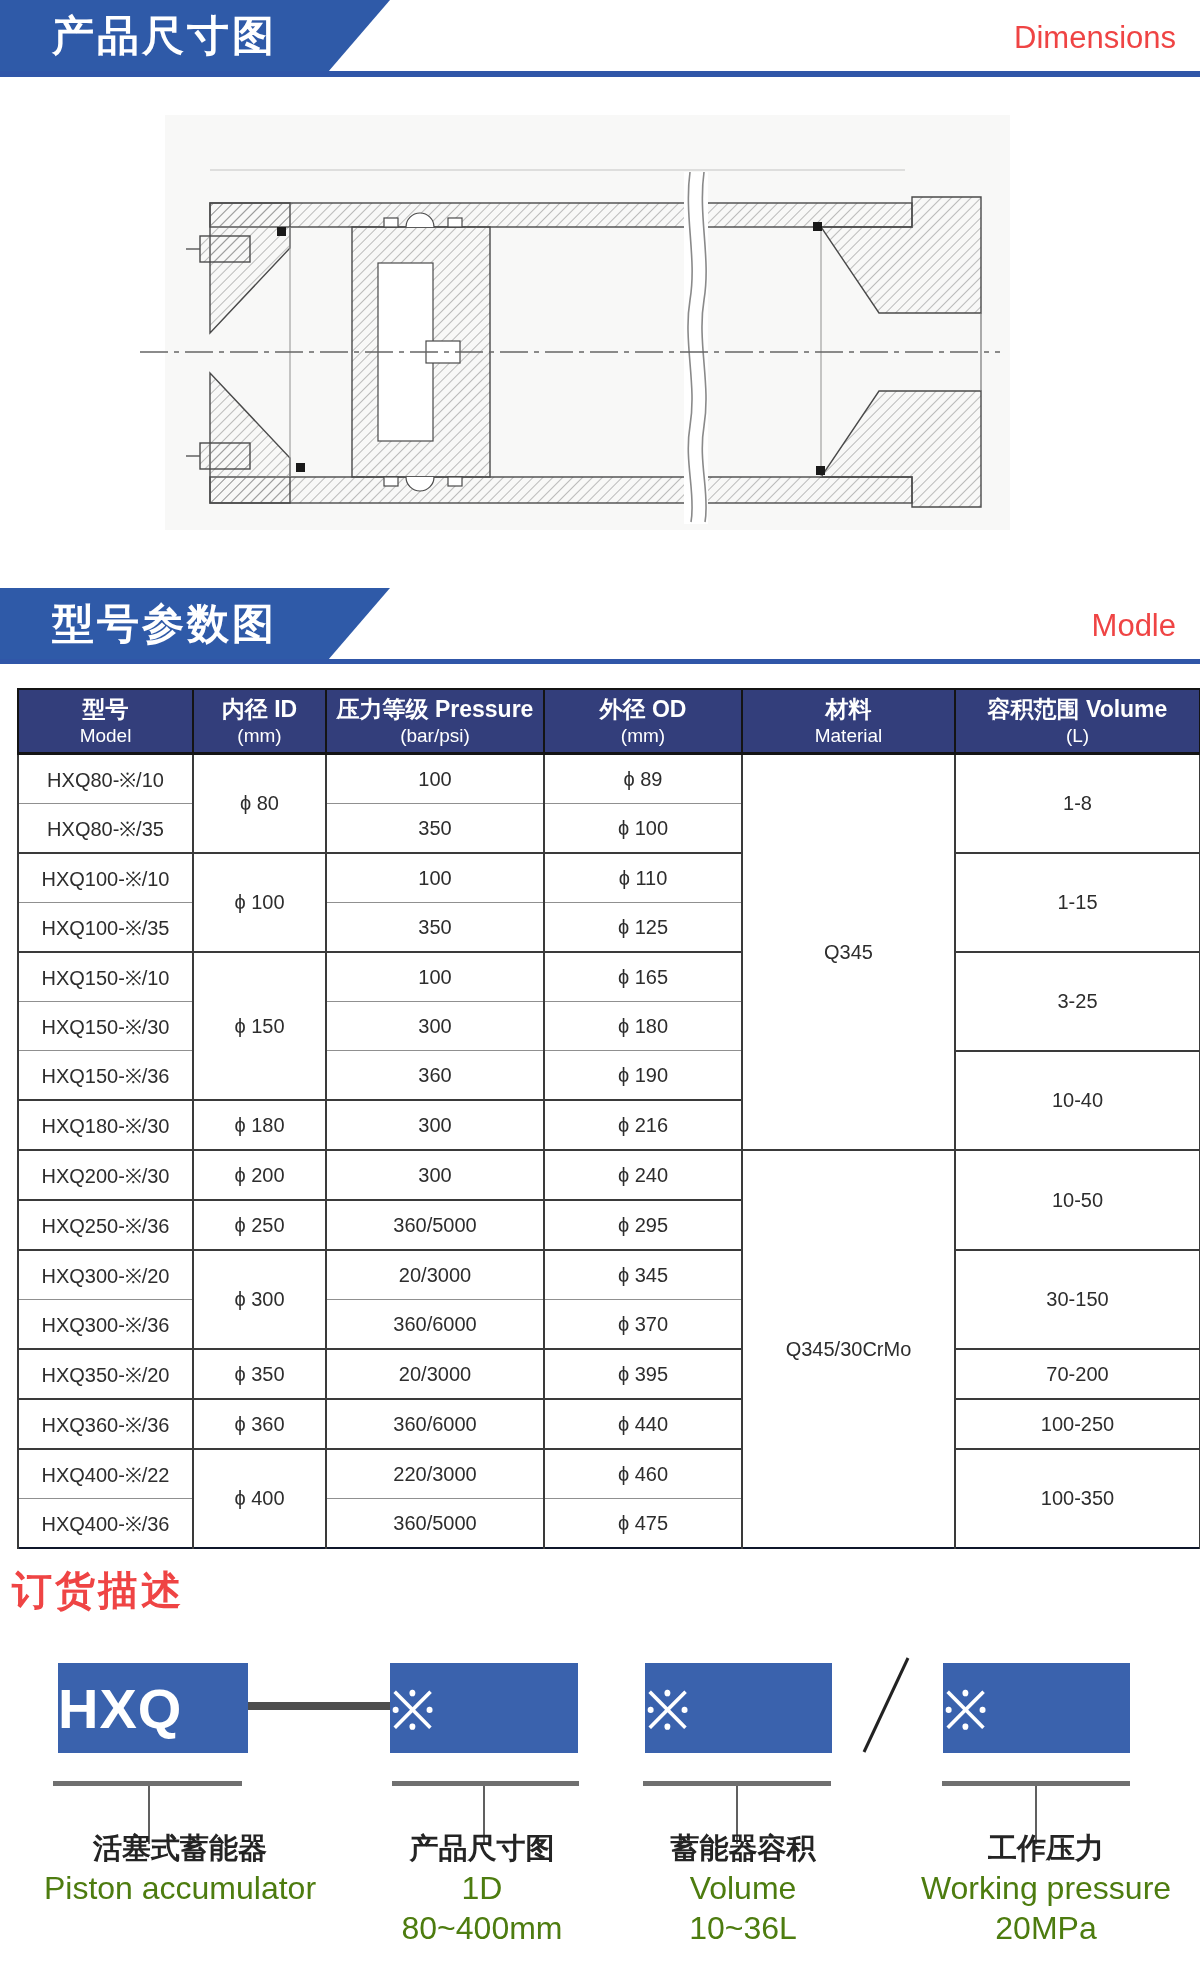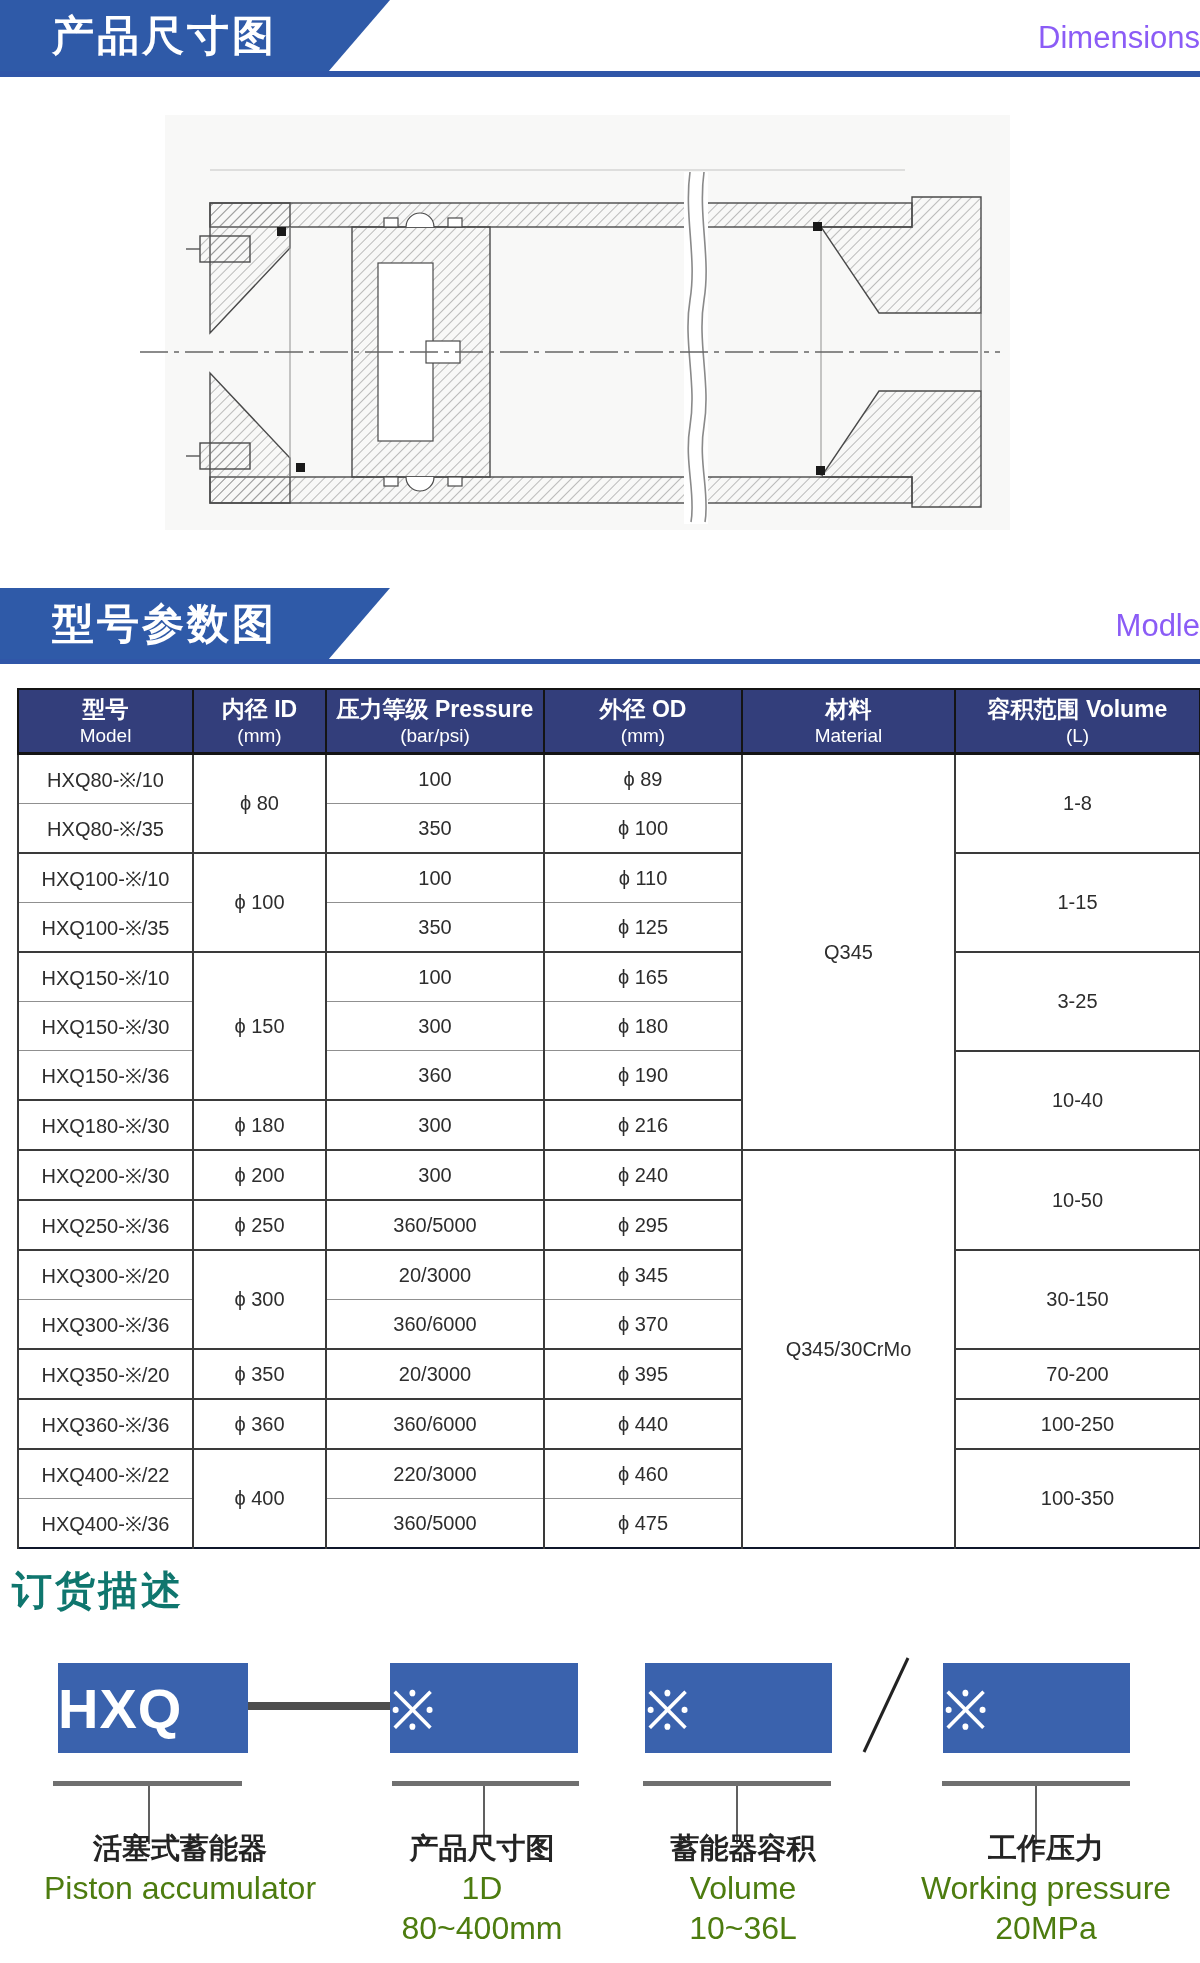"Dimensions" .section-en { color: #8b5cf6 -> #ef4444; right: 0 -> 24px }
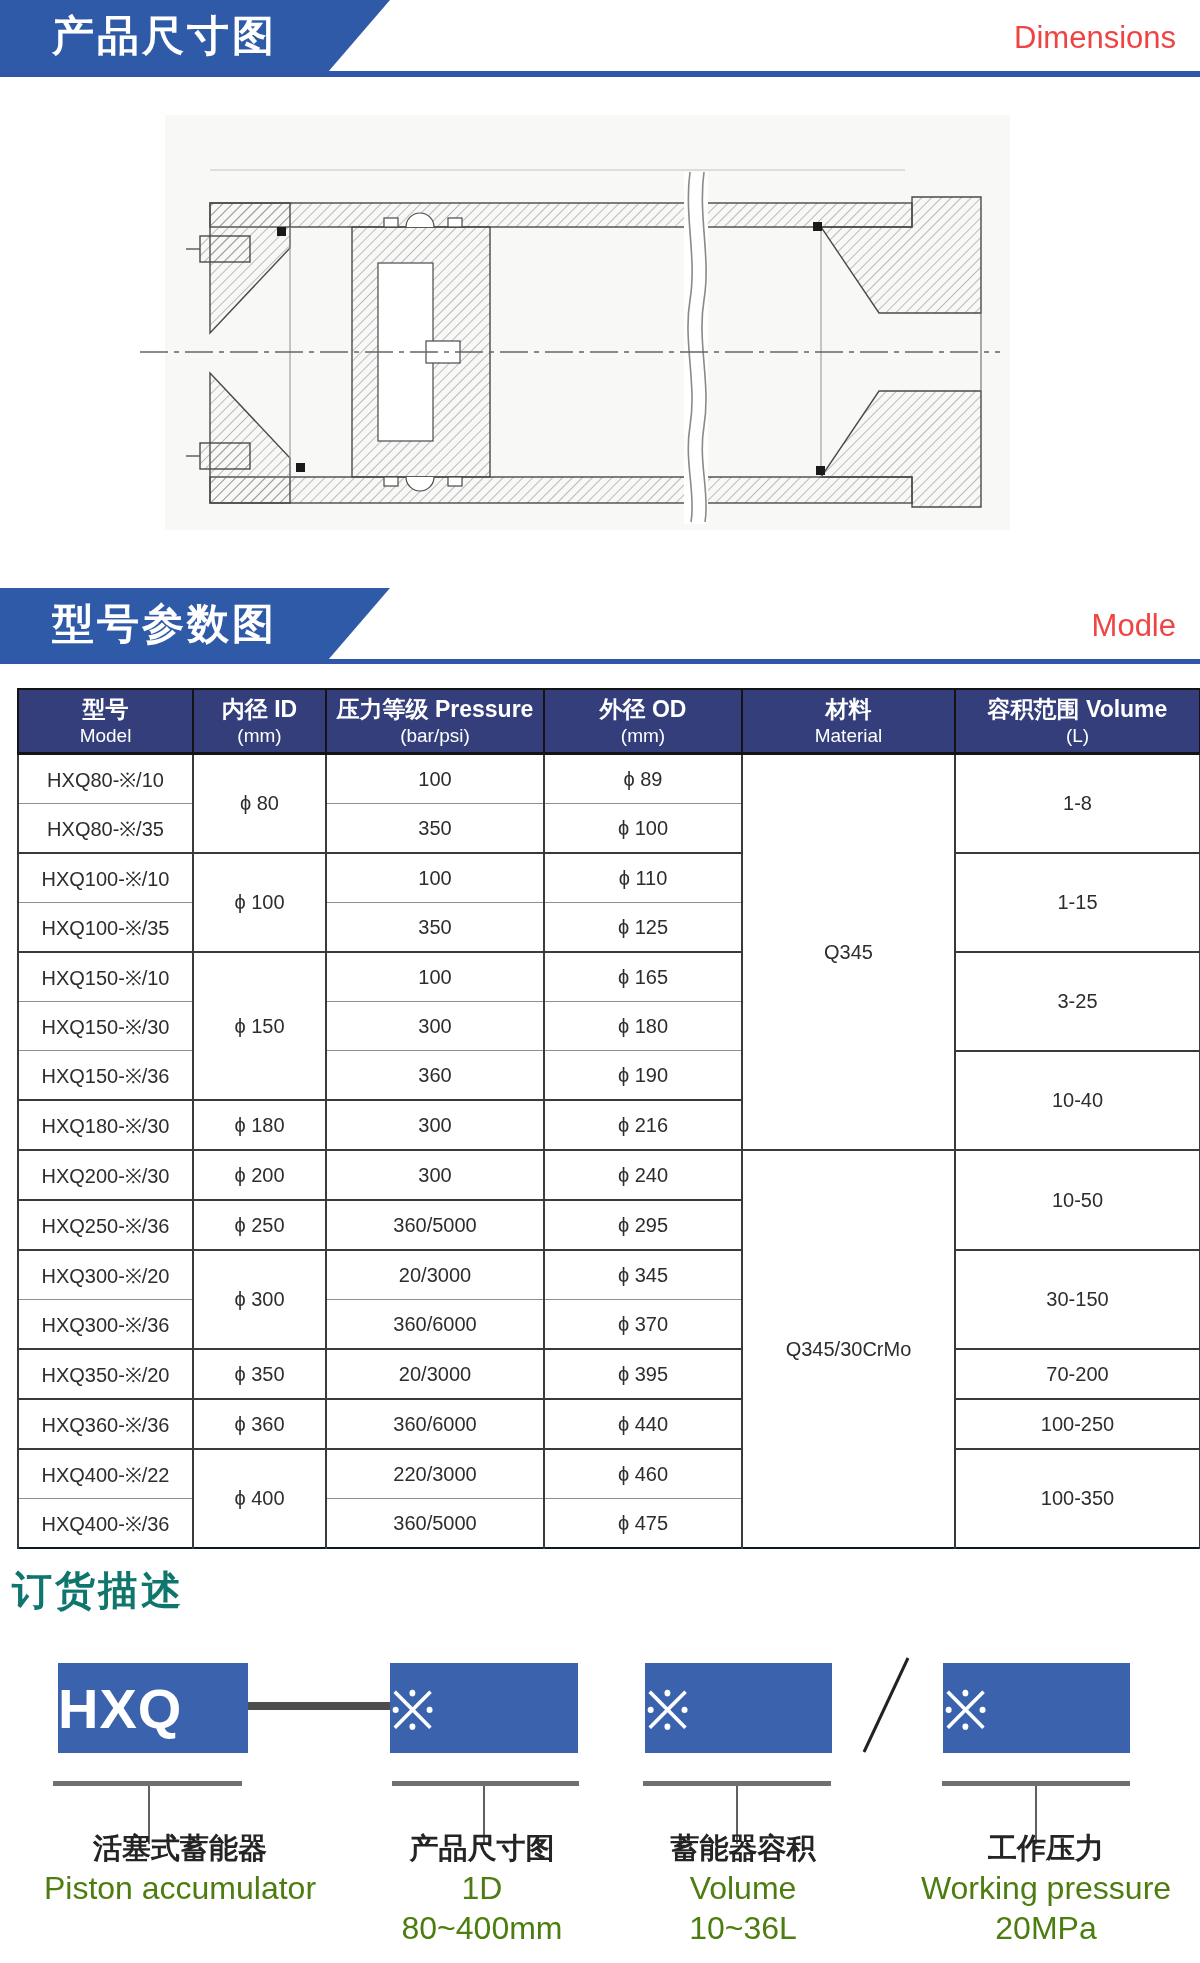"订货描述" .order-heading { color: #0f766e -> #ef4444 }
